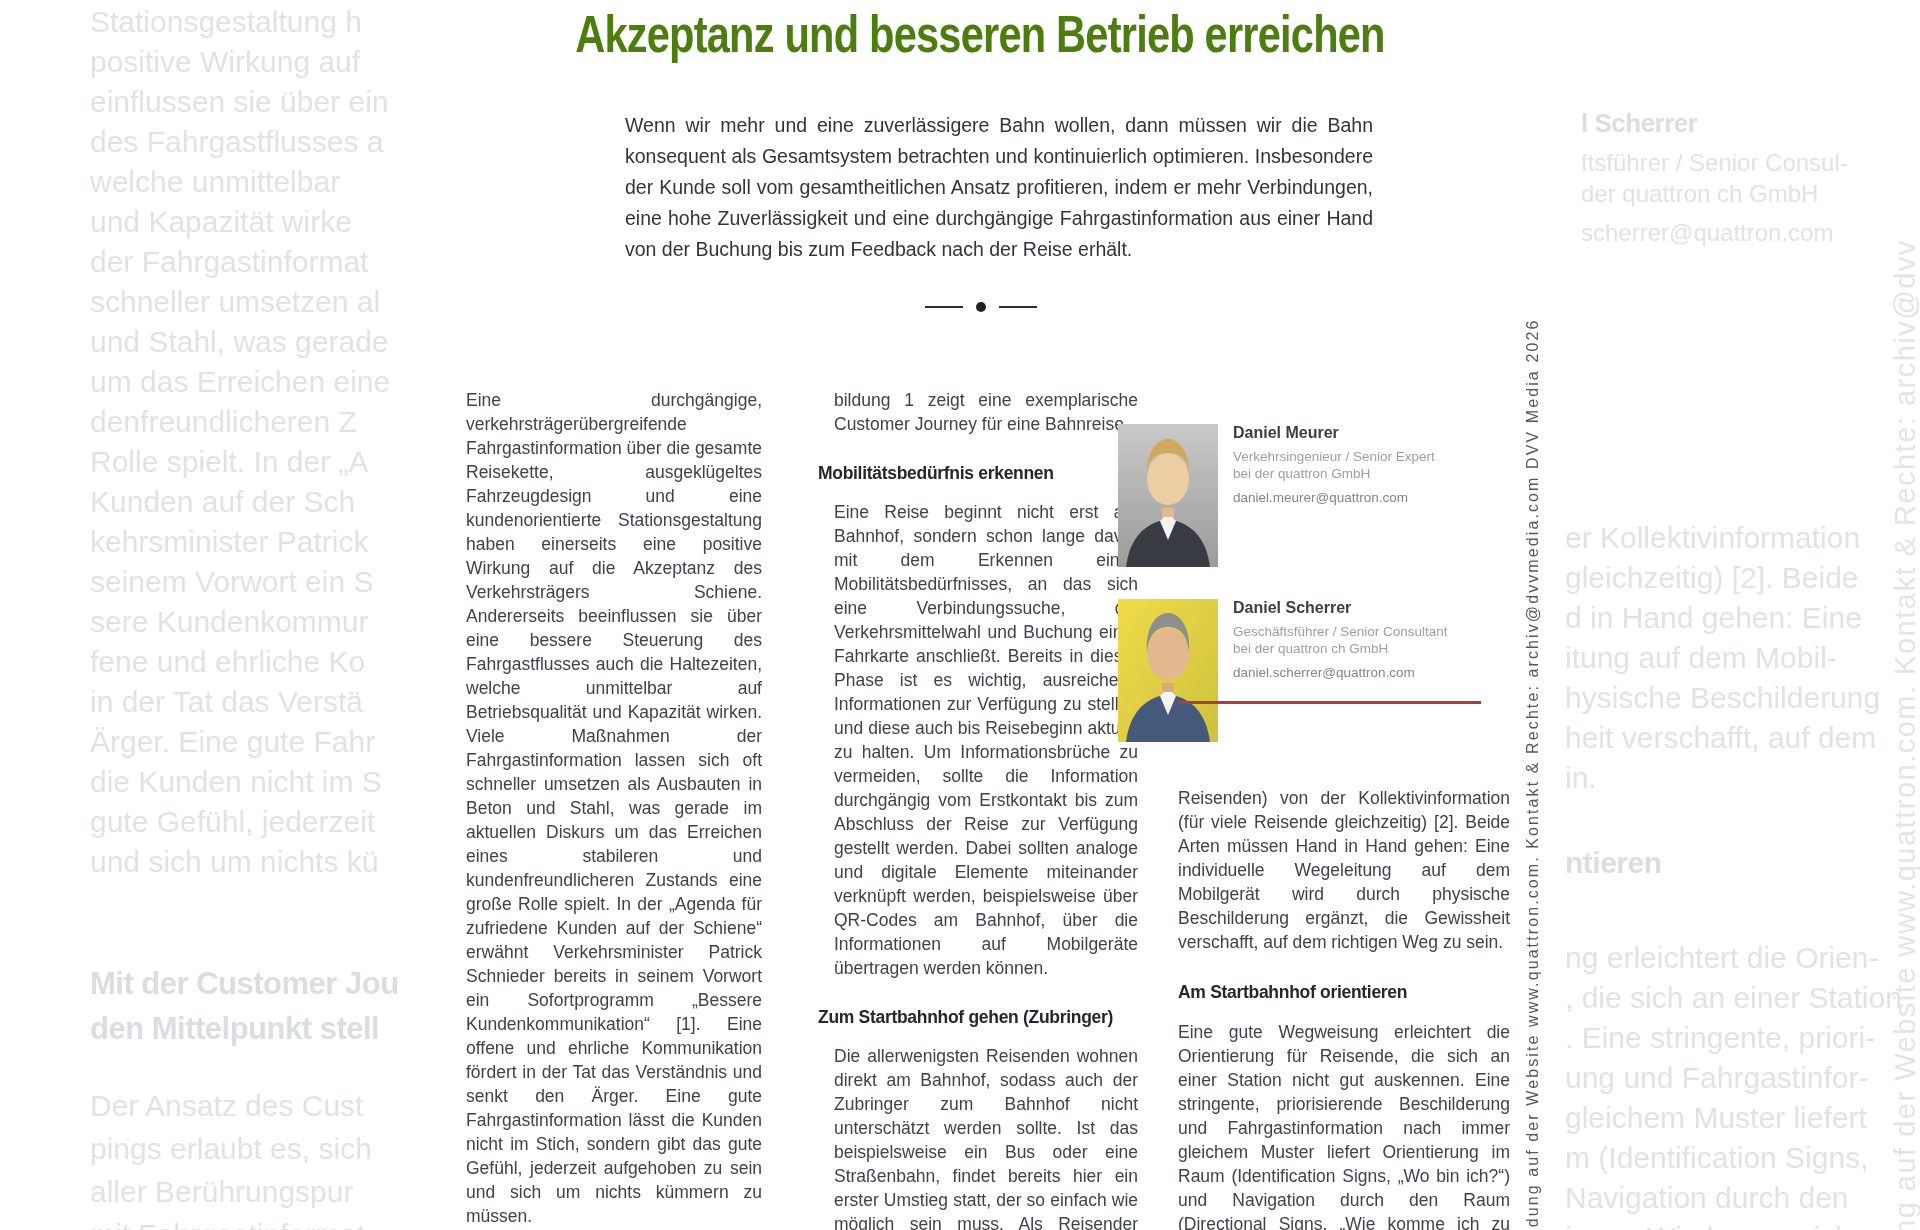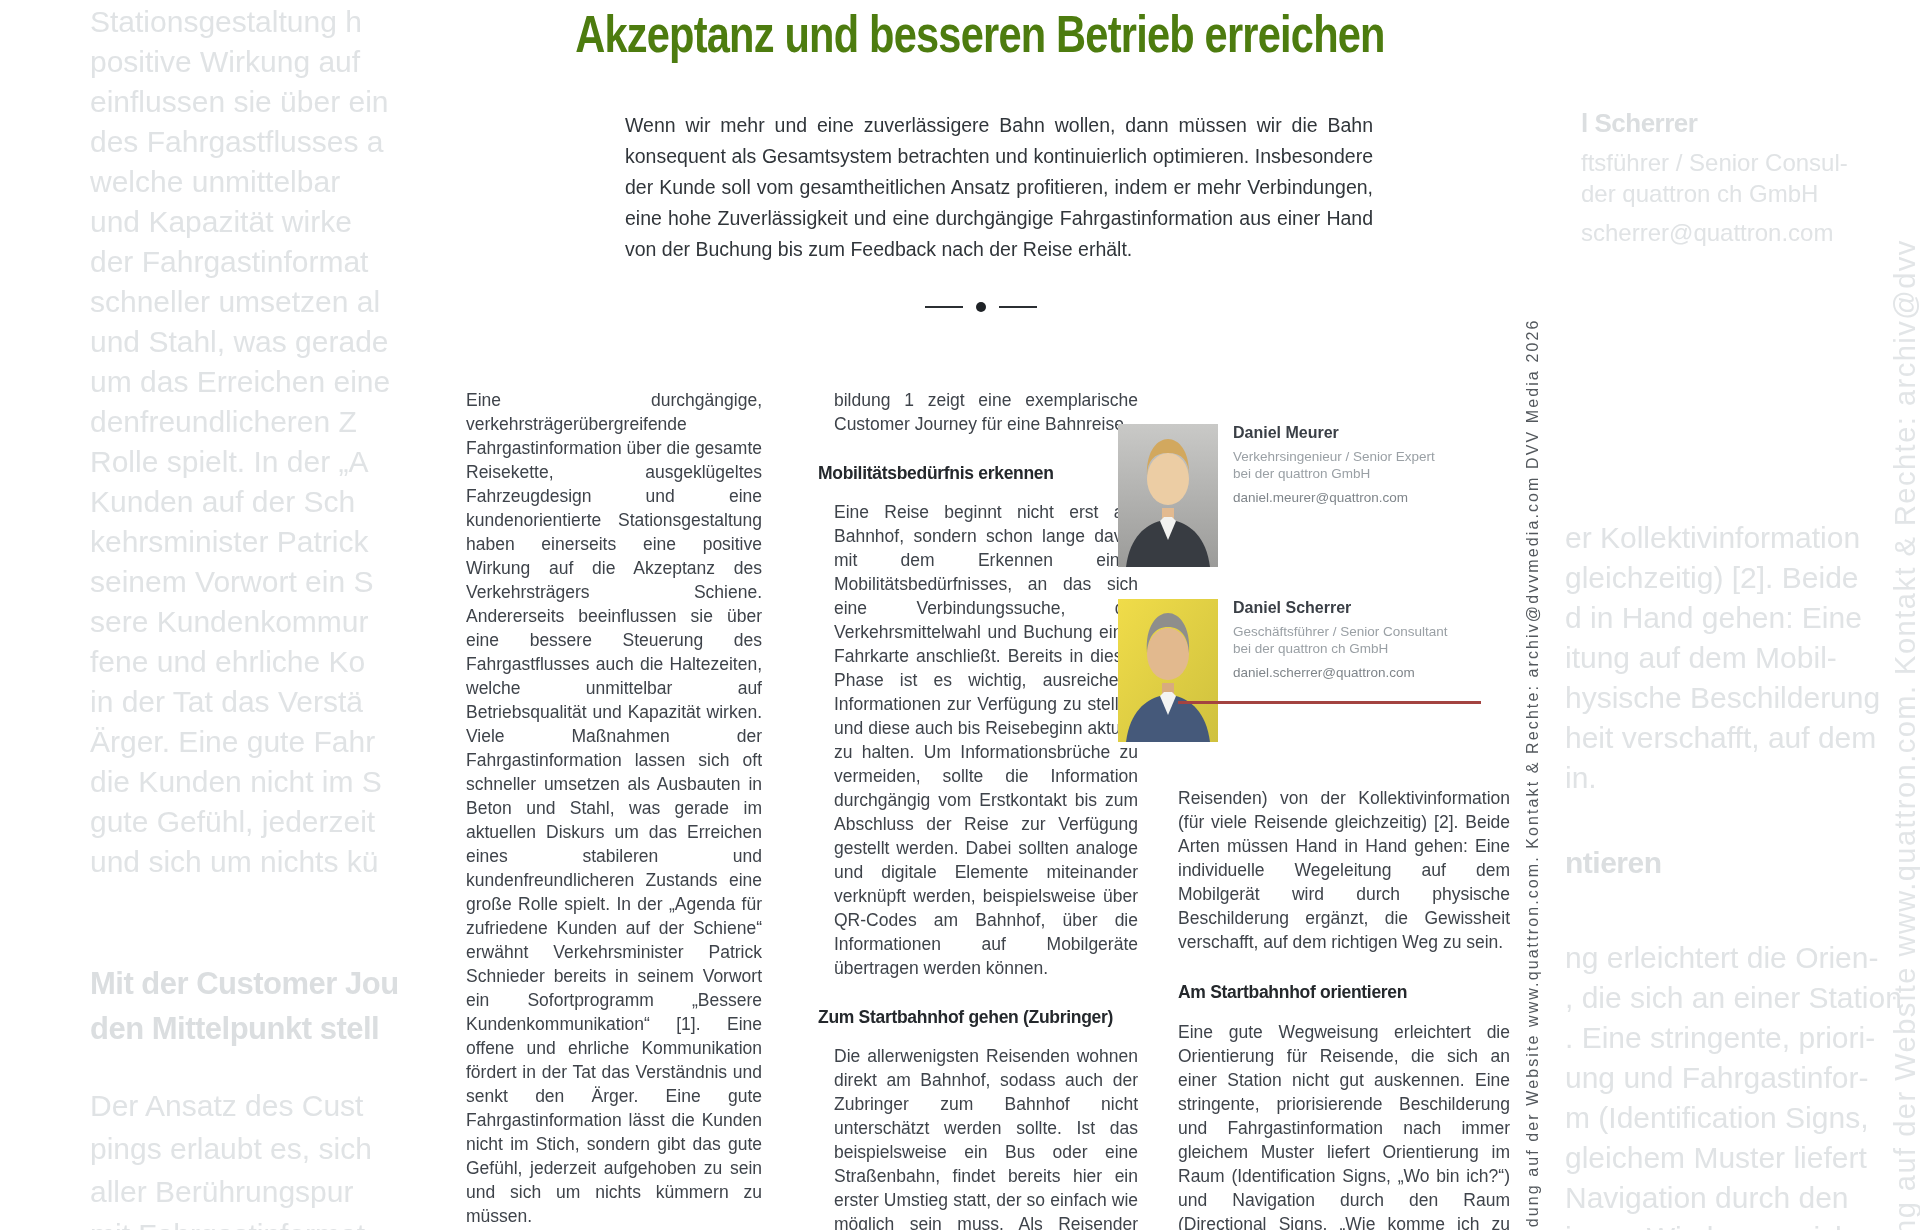"m (Identification Signs," div.gline { order: before "gleichem Muster liefert" -> after "gleichem Muster liefert" }
